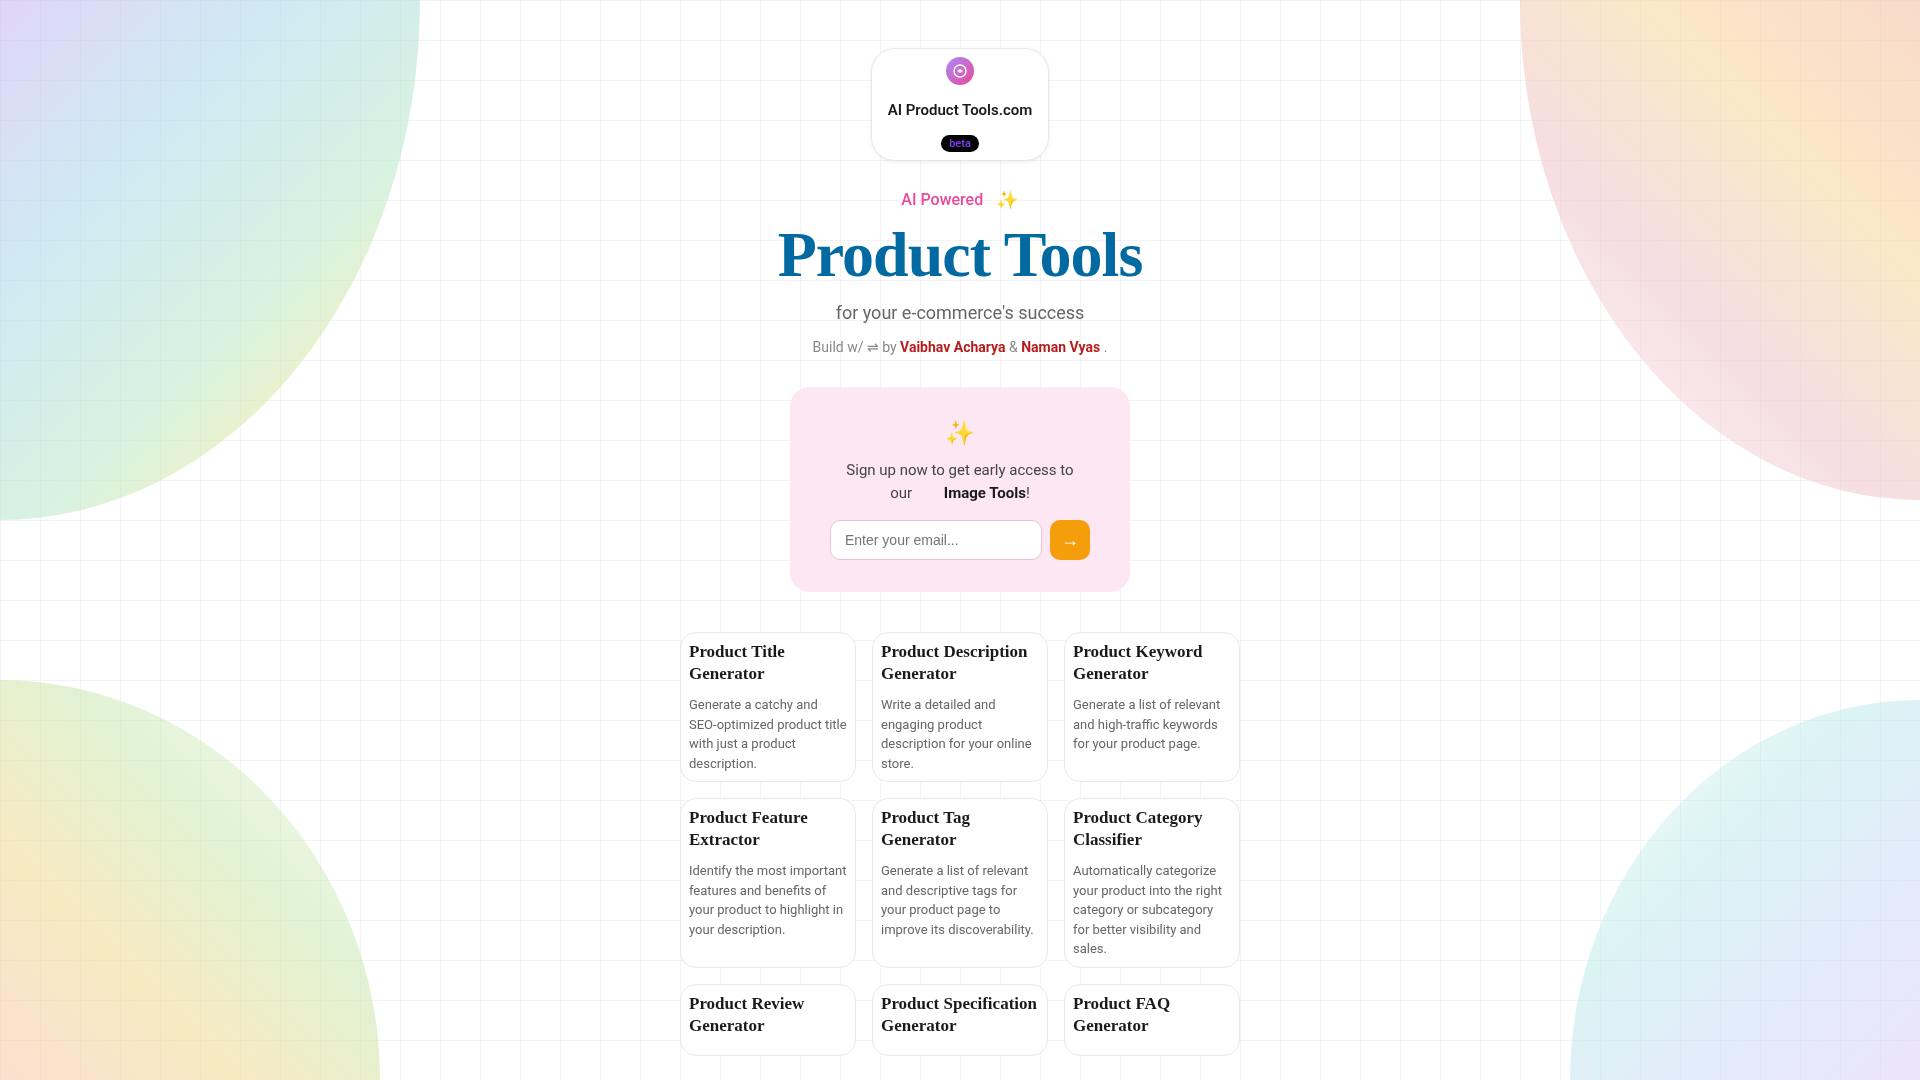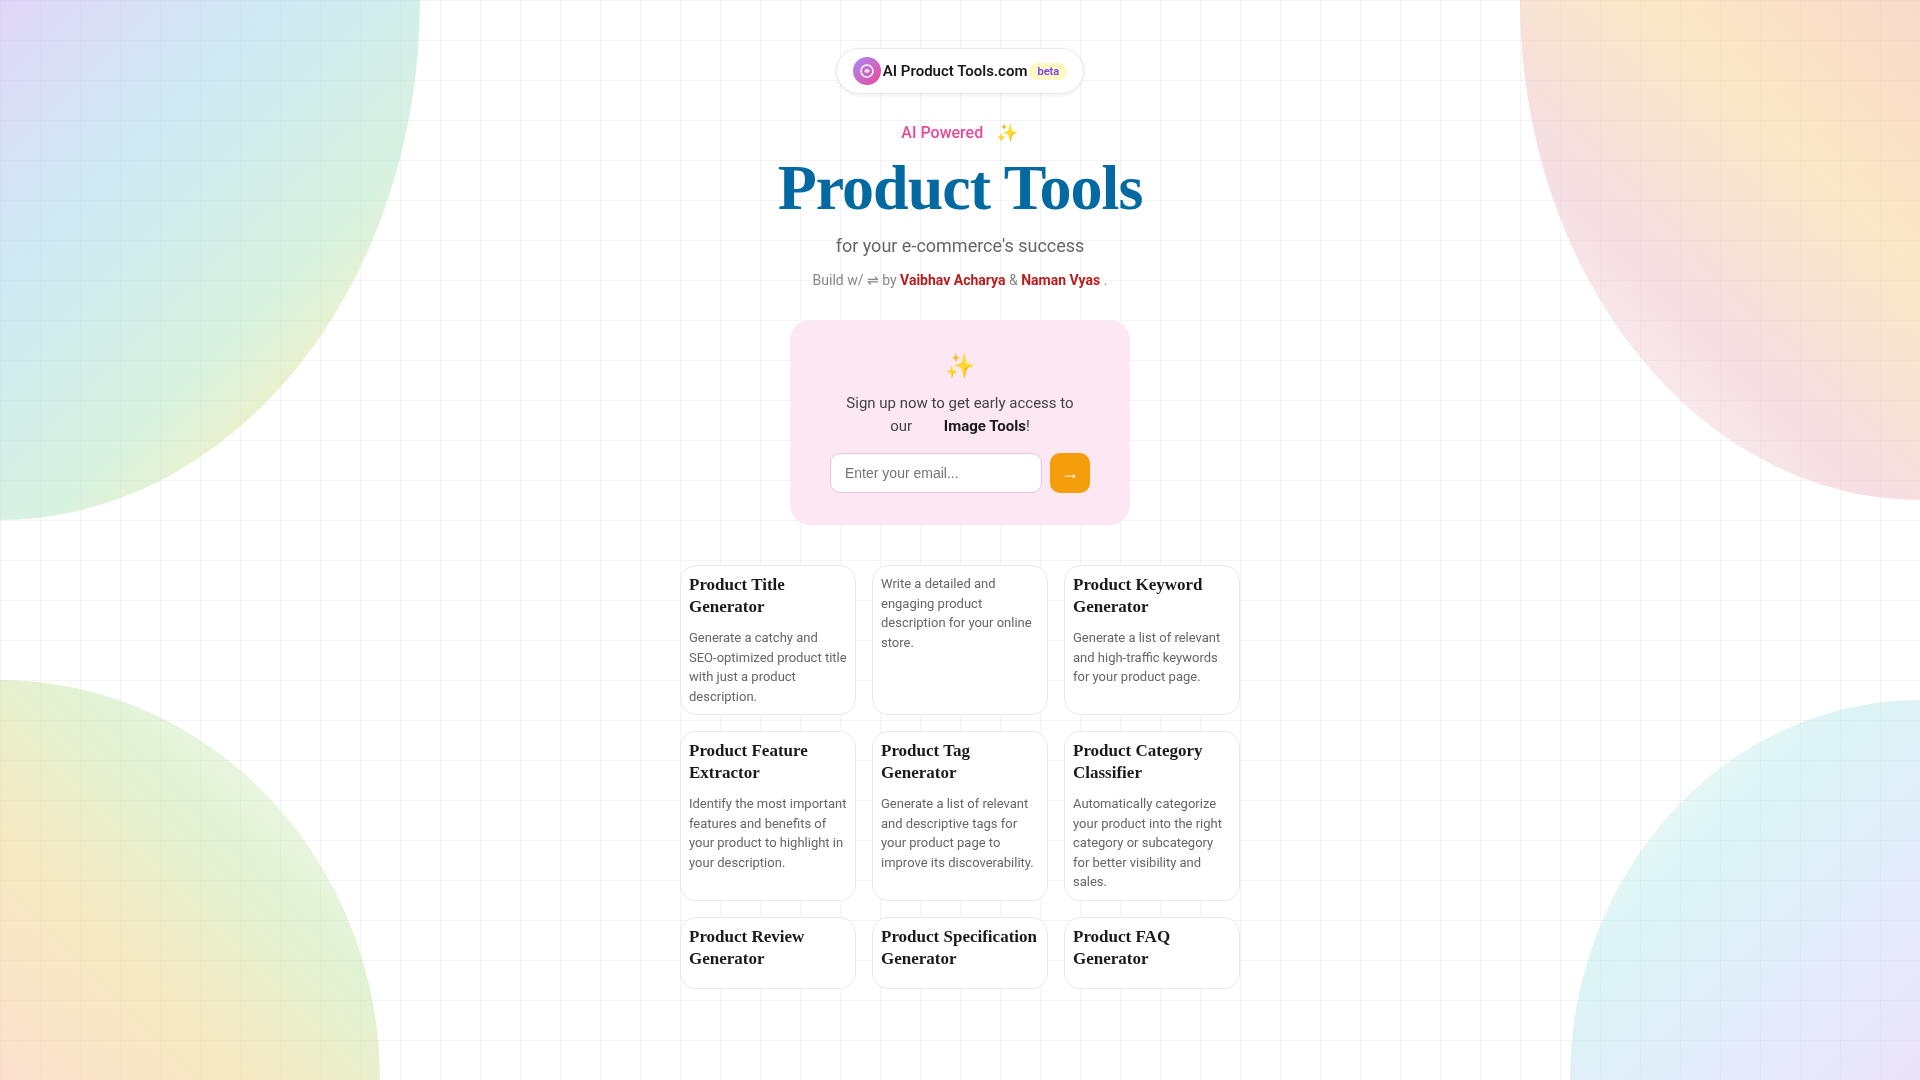"AI Product Tools.com" .logo-bar { flex-direction: none -> column; gap: 2px -> 16px }
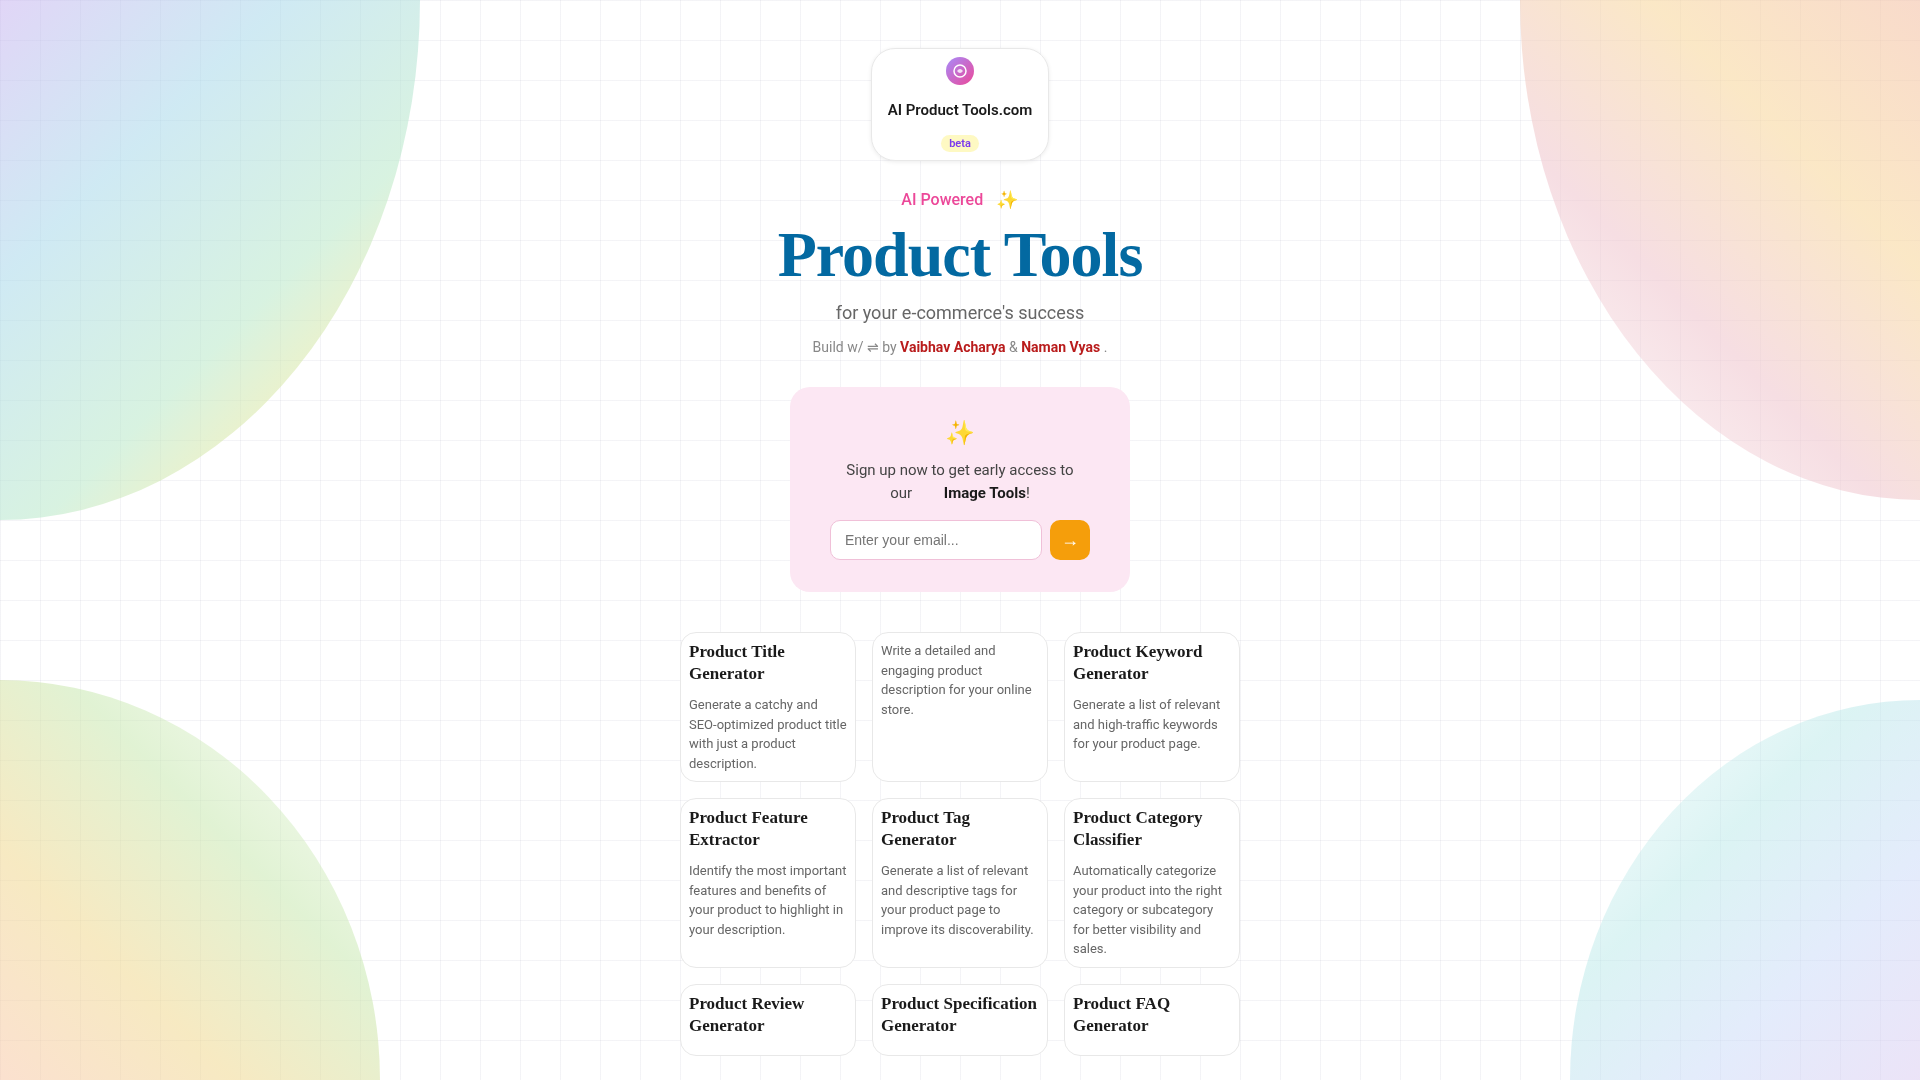"beta" .beta-badge { background: #fef9c3 -> #000000 }
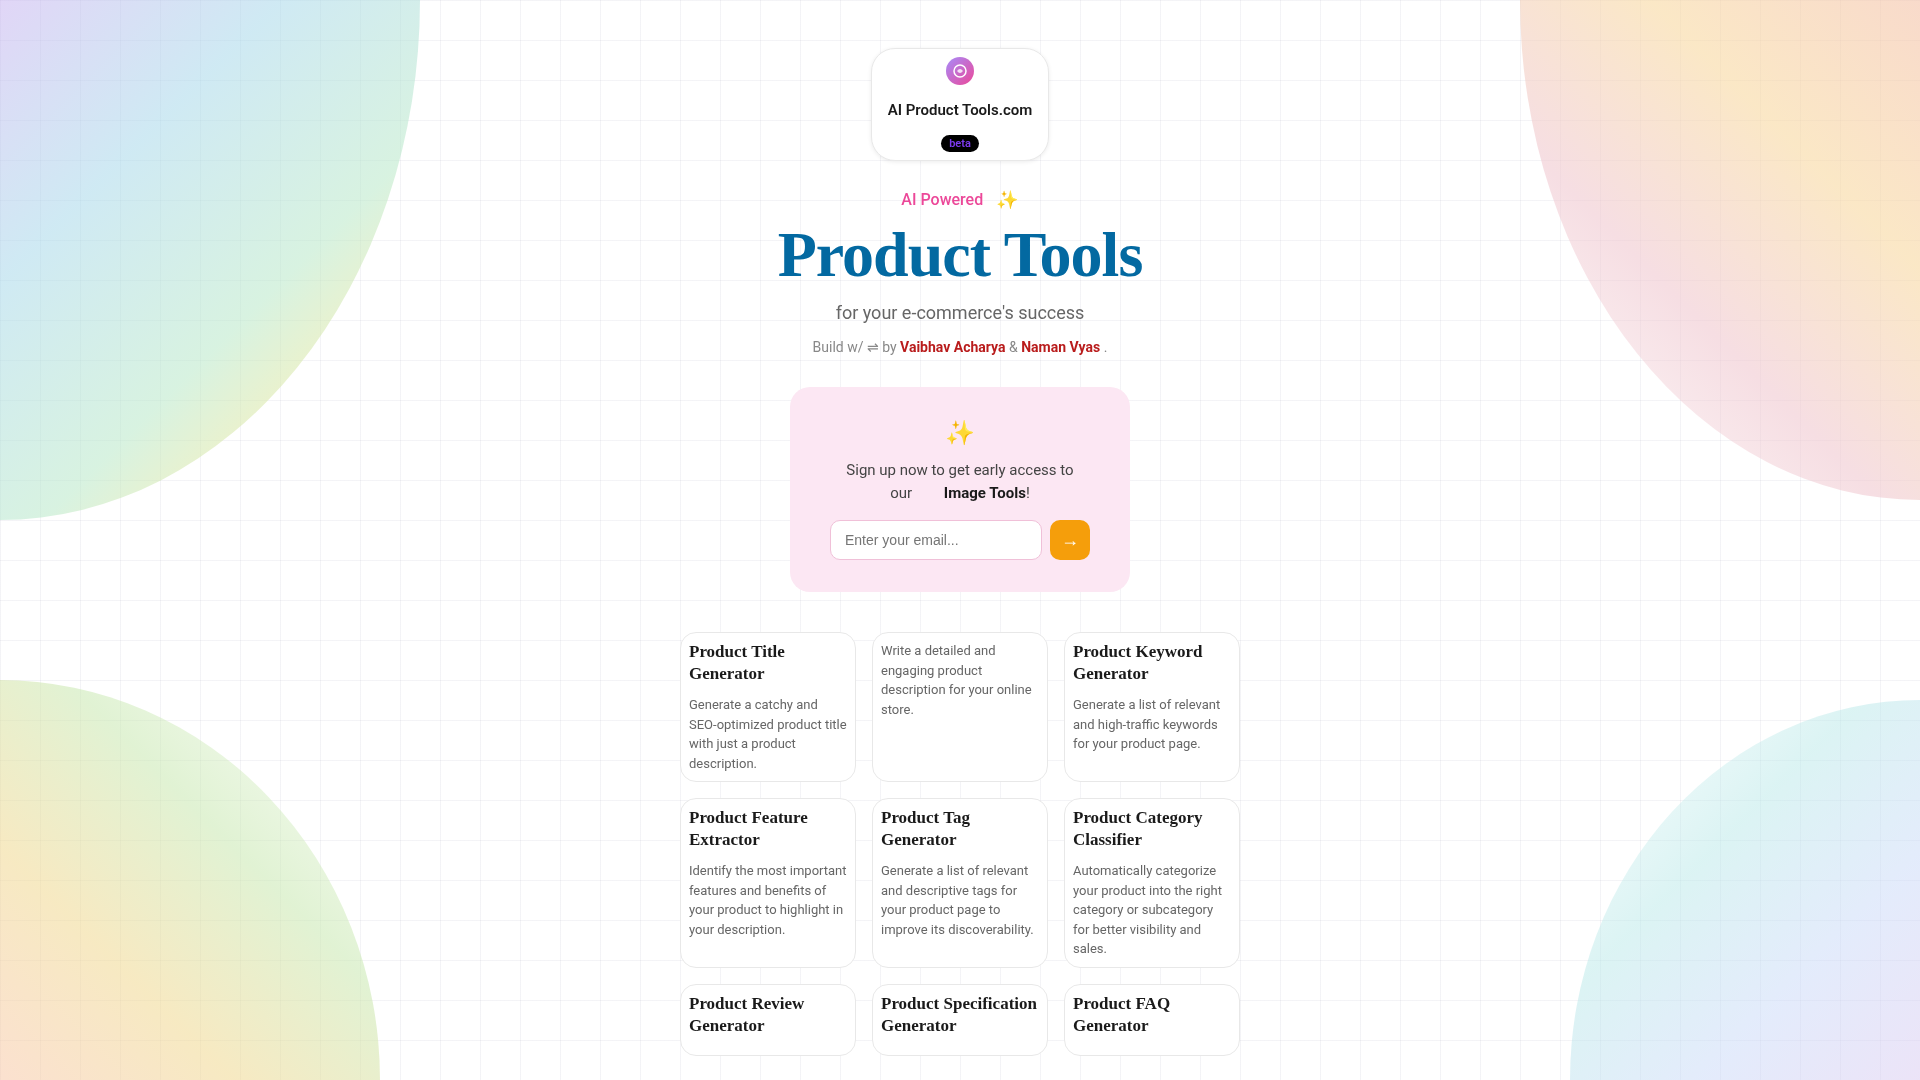"Product Description Generator" div.tool-card-title { html: none -> <div>Product Description Generator</div> }
